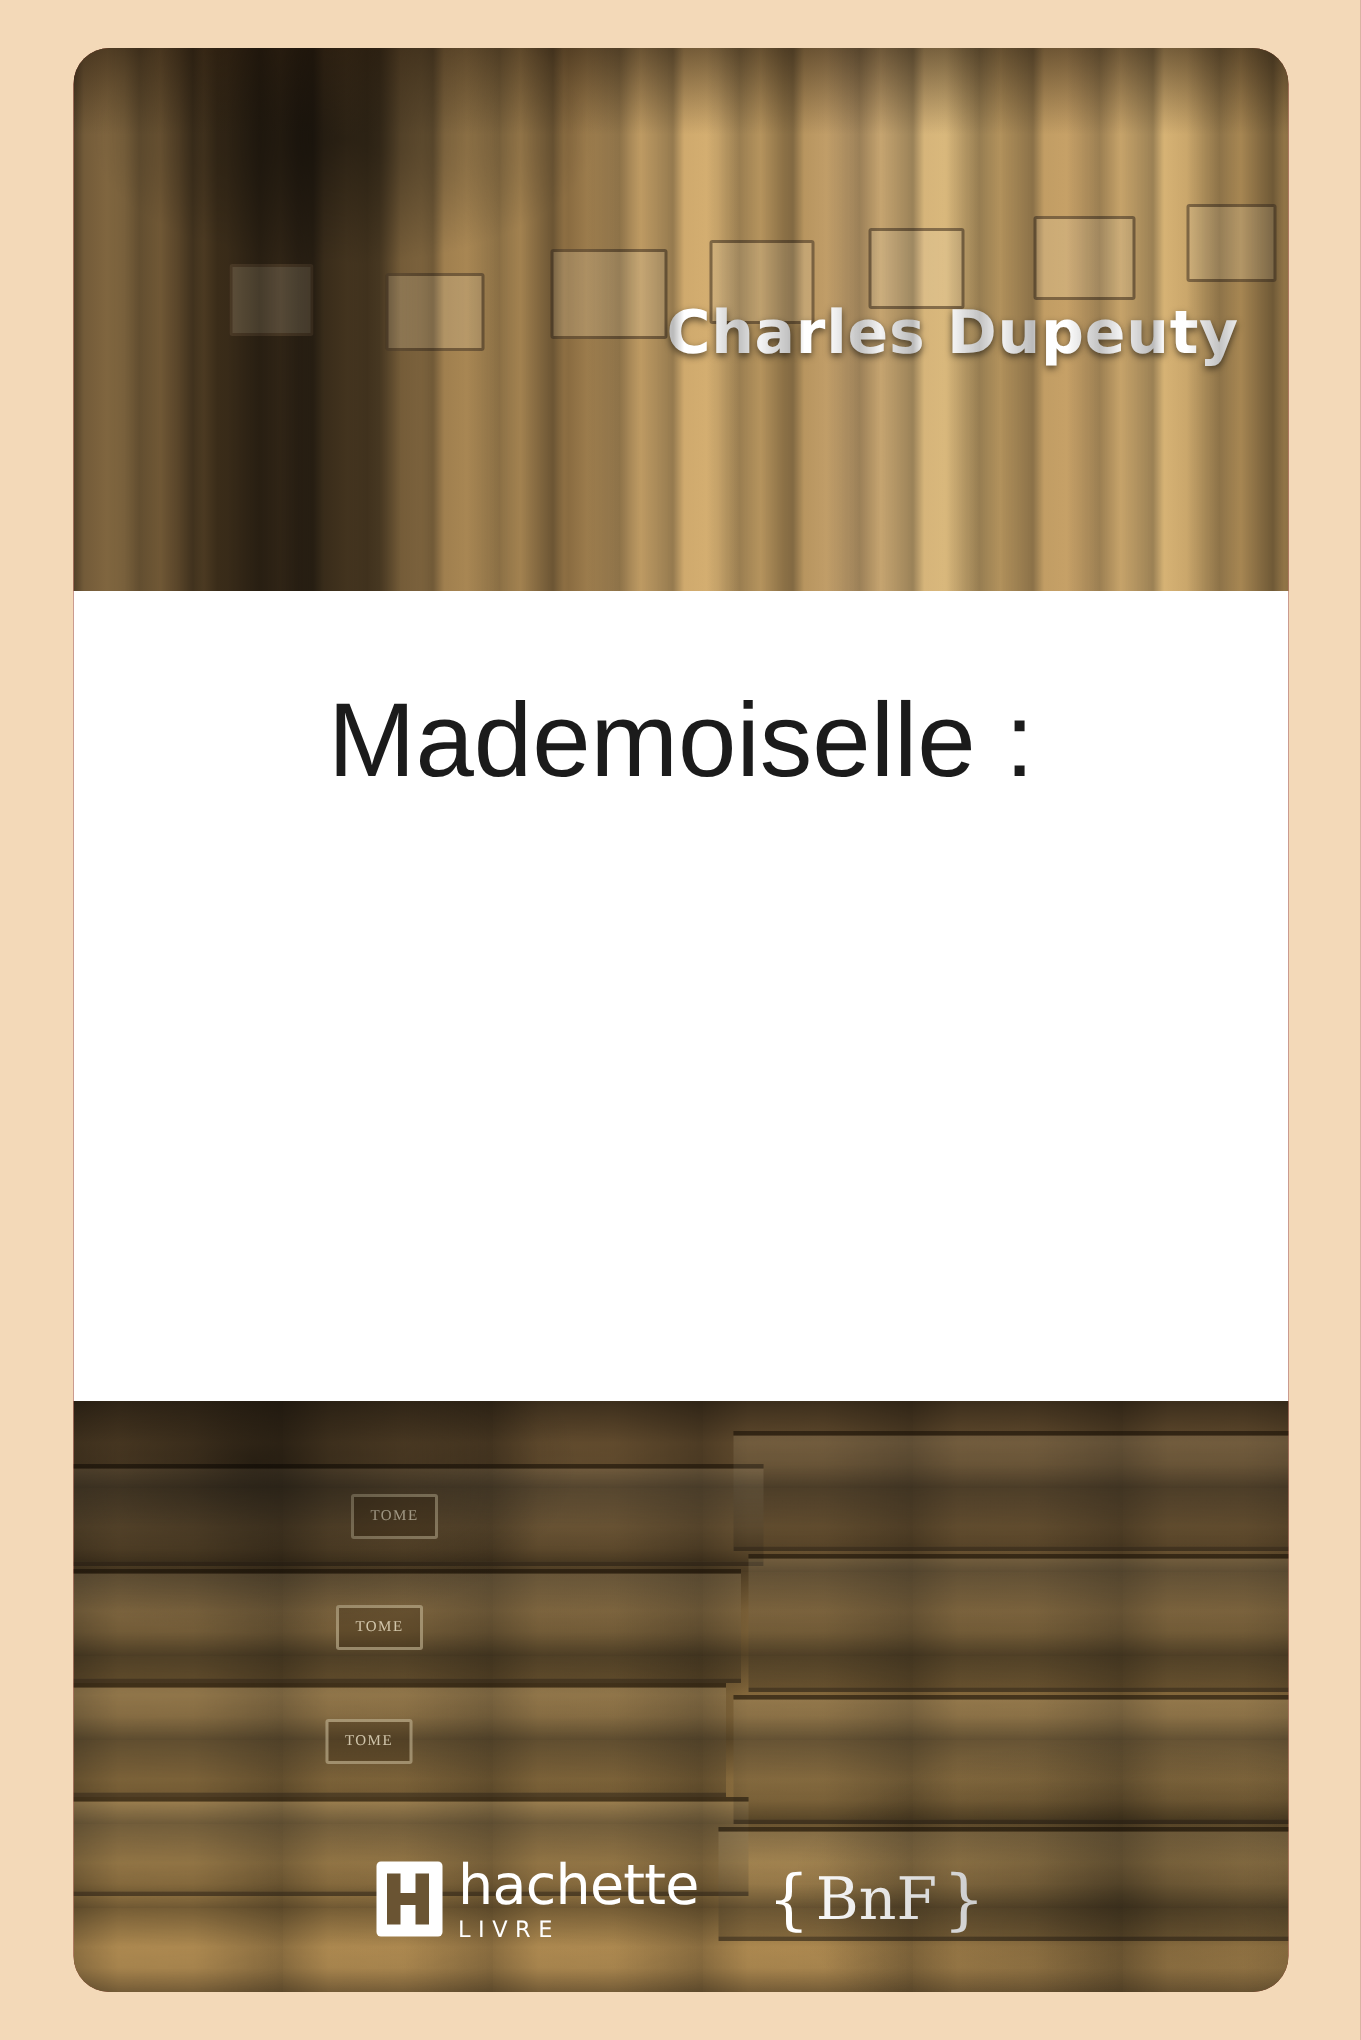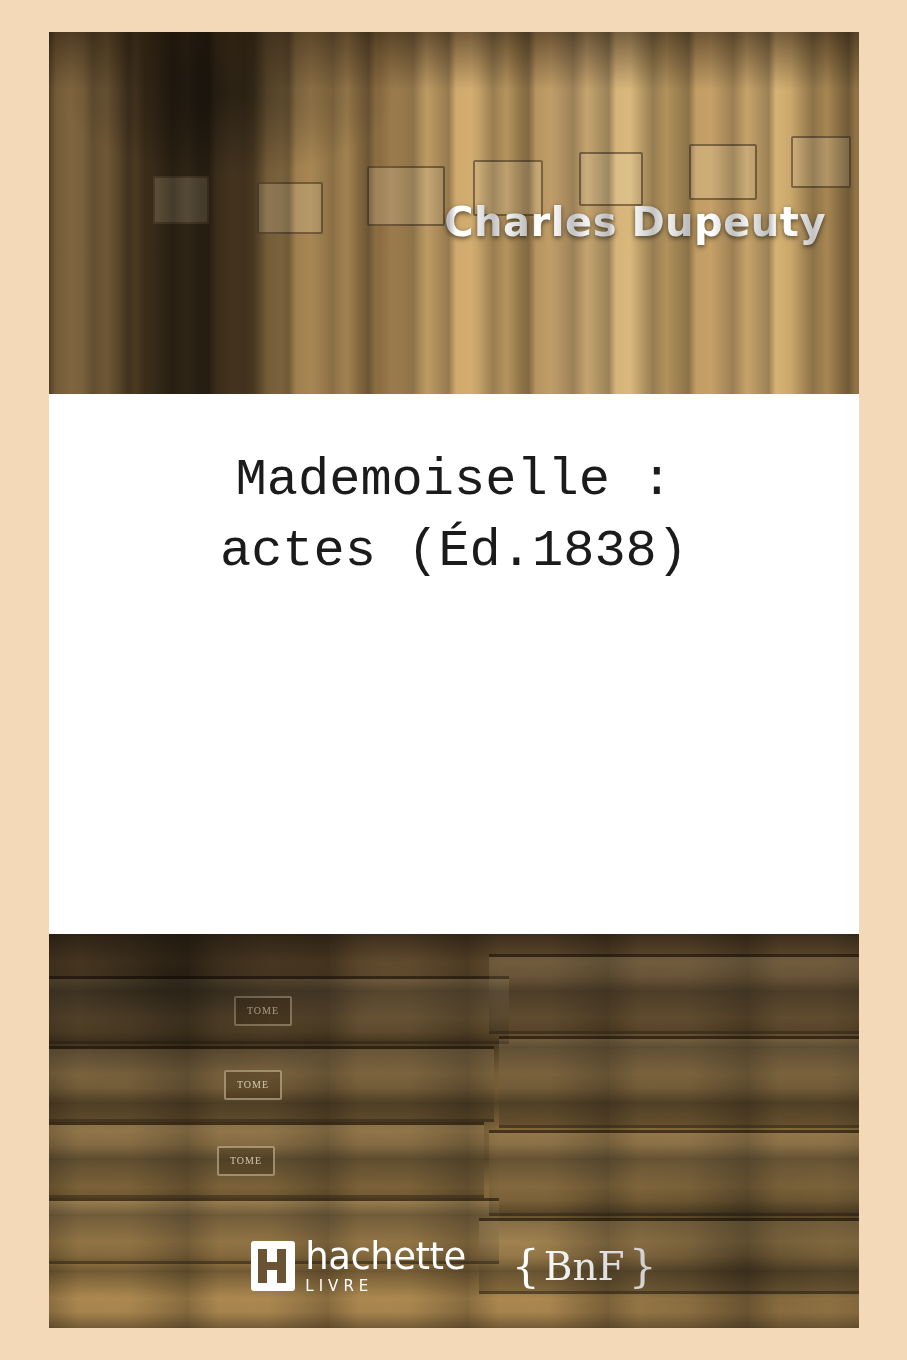"Charles Dupeuty" .cover { border-radius: none -> 24px }
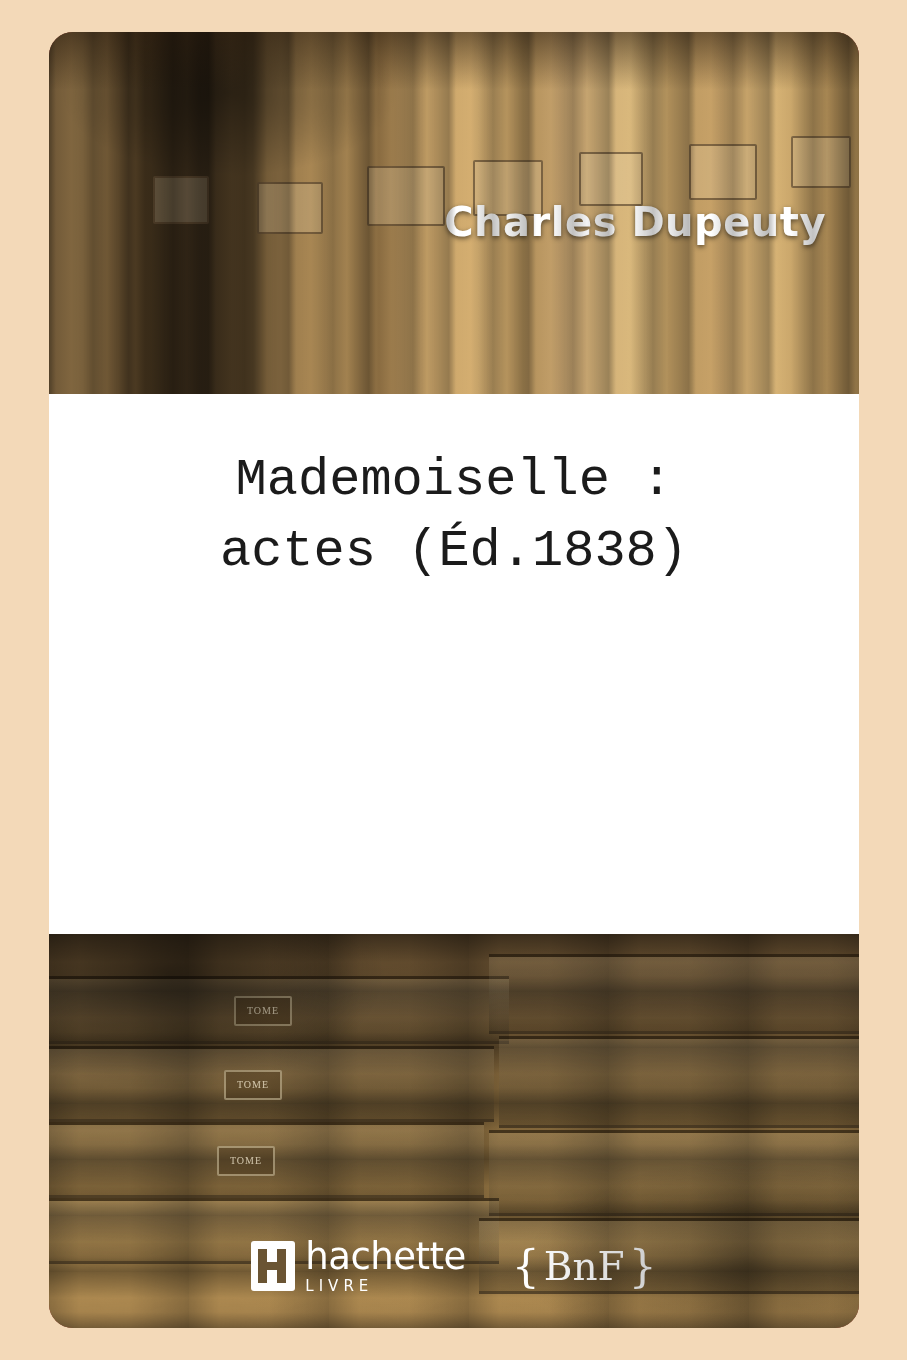"Mademoiselle :" .title { font-family: Liberation Mono, monospace -> Liberation Sans, sans-serif; font-size: 52px -> 70px }
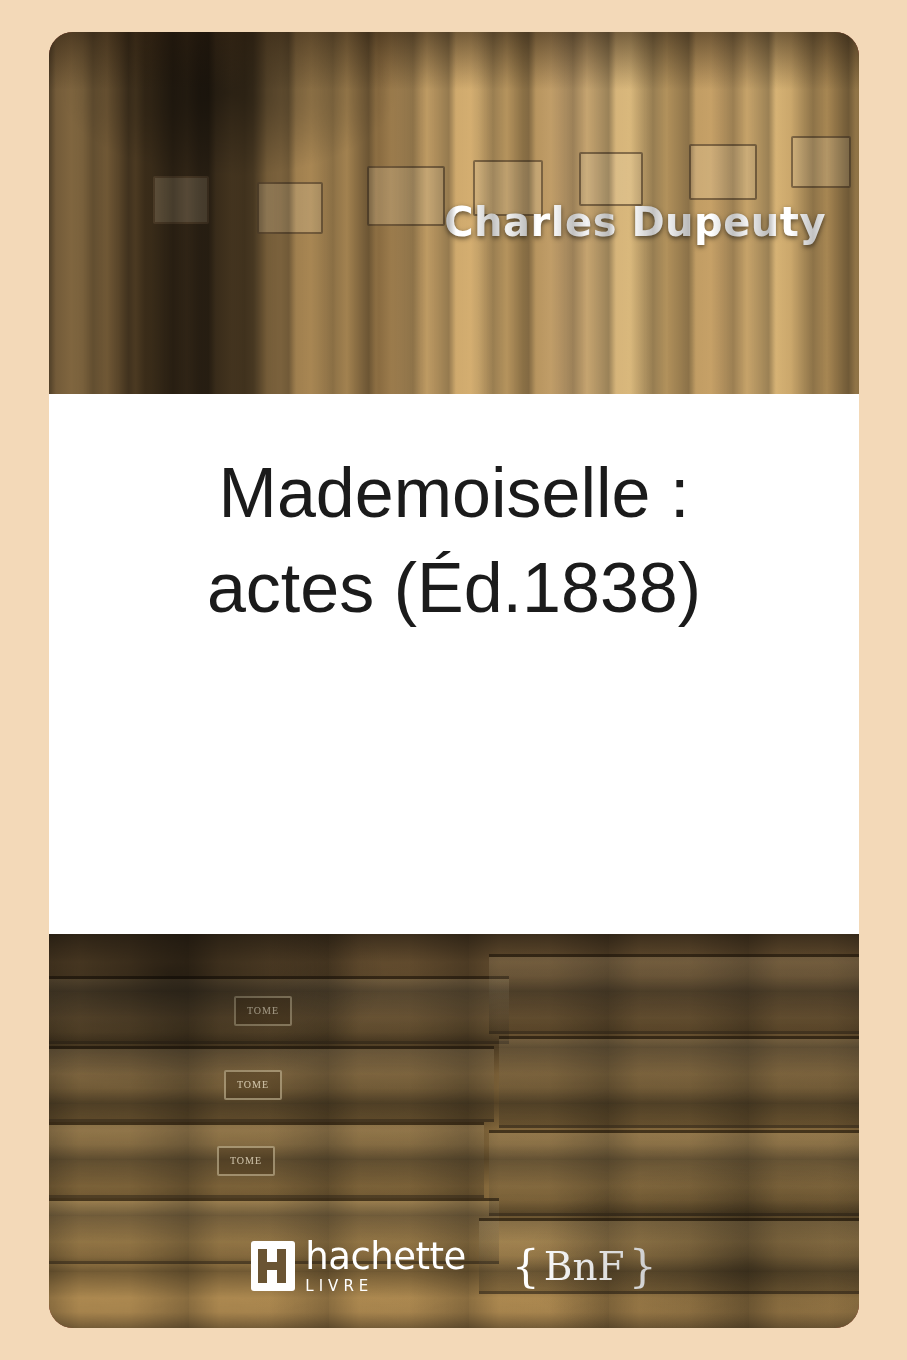"actes (Éd.1838)" div { html: <div> <span>actes</span> <span>(Éd.1838)</span> </div> -> none }
